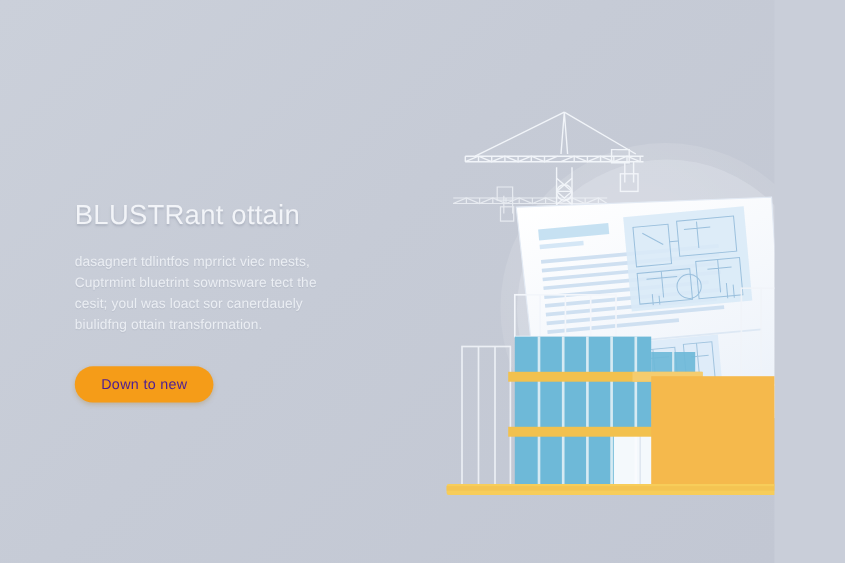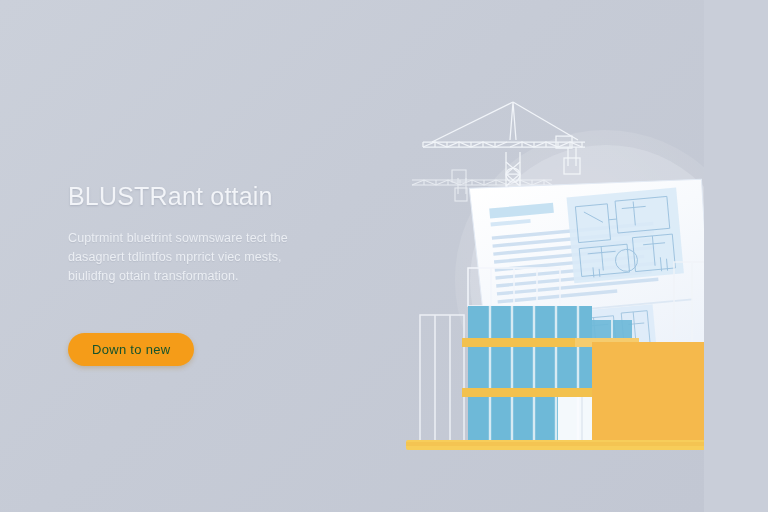"Cuptrmint bluetrint sowmsware tect the" span { order: before "dasagnert tdlintfos mprrict viec mests," -> after "dasagnert tdlintfos mprrict viec mests," }
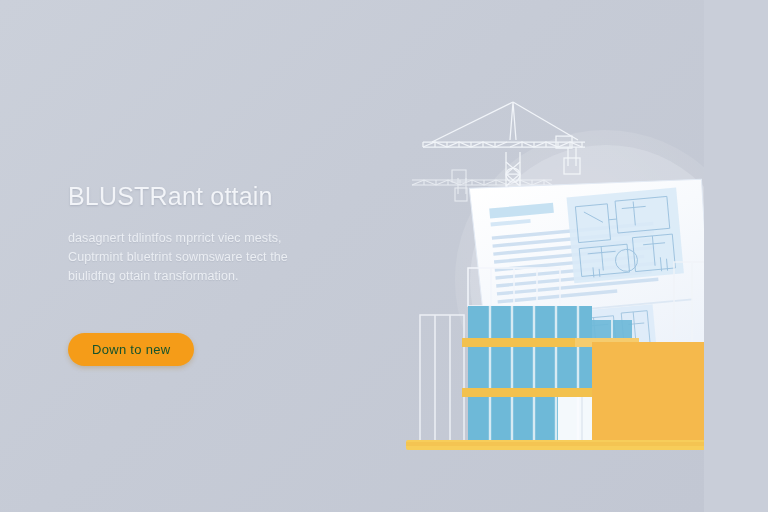"cesit; youl was loact sor" span { html: none -> <span>cesit; youl was loact sor canerdauely</span> }
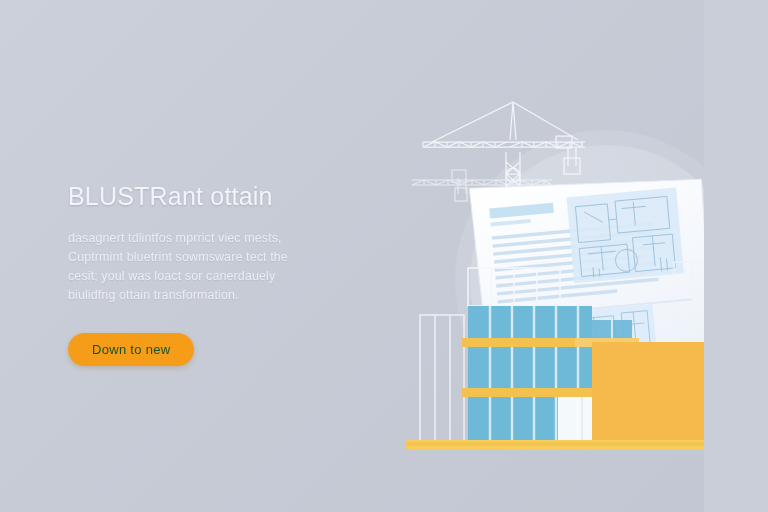"Down to new" .cta { color: #14532d -> #4c1d95 }
